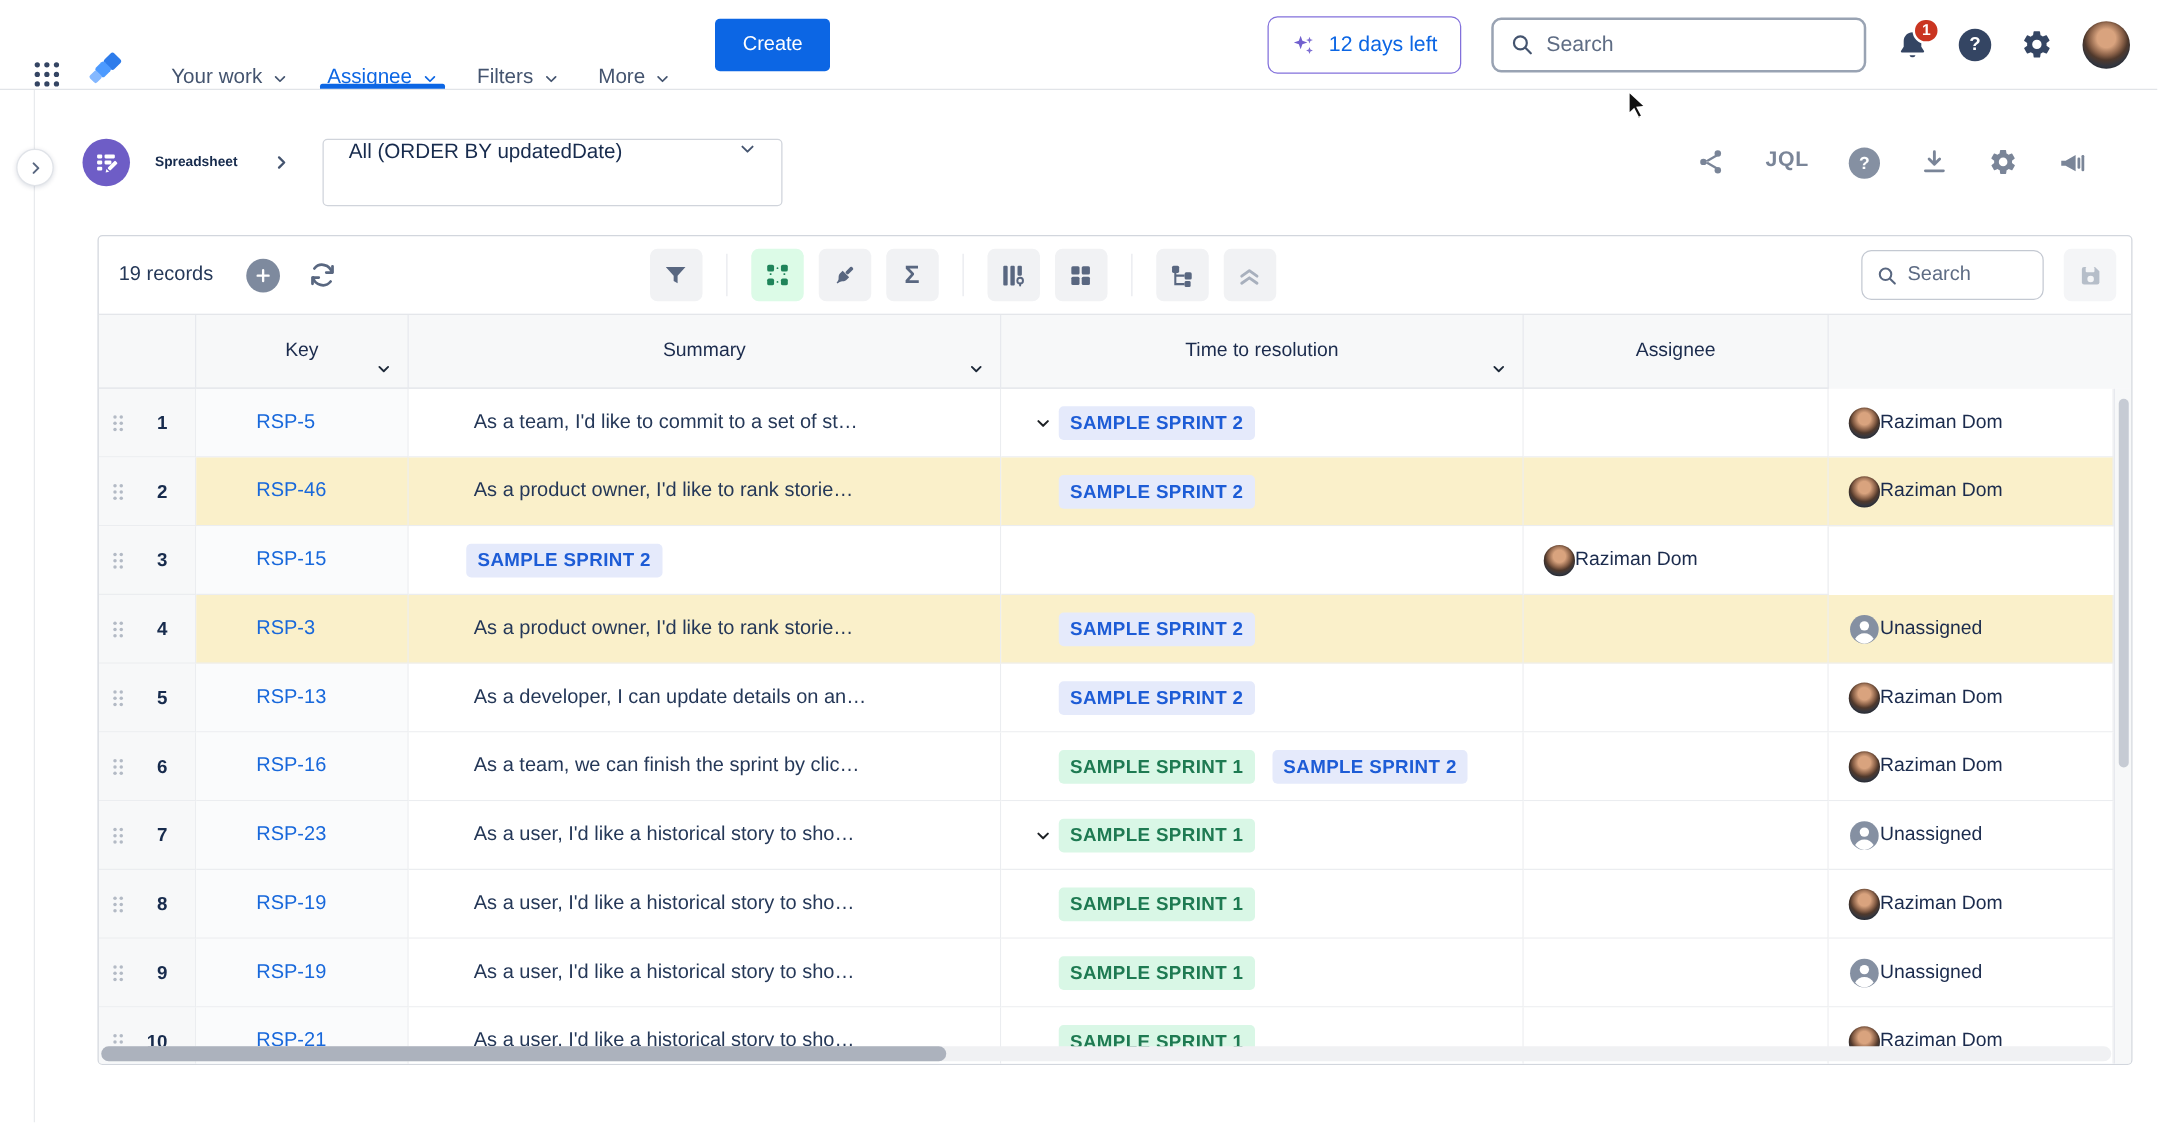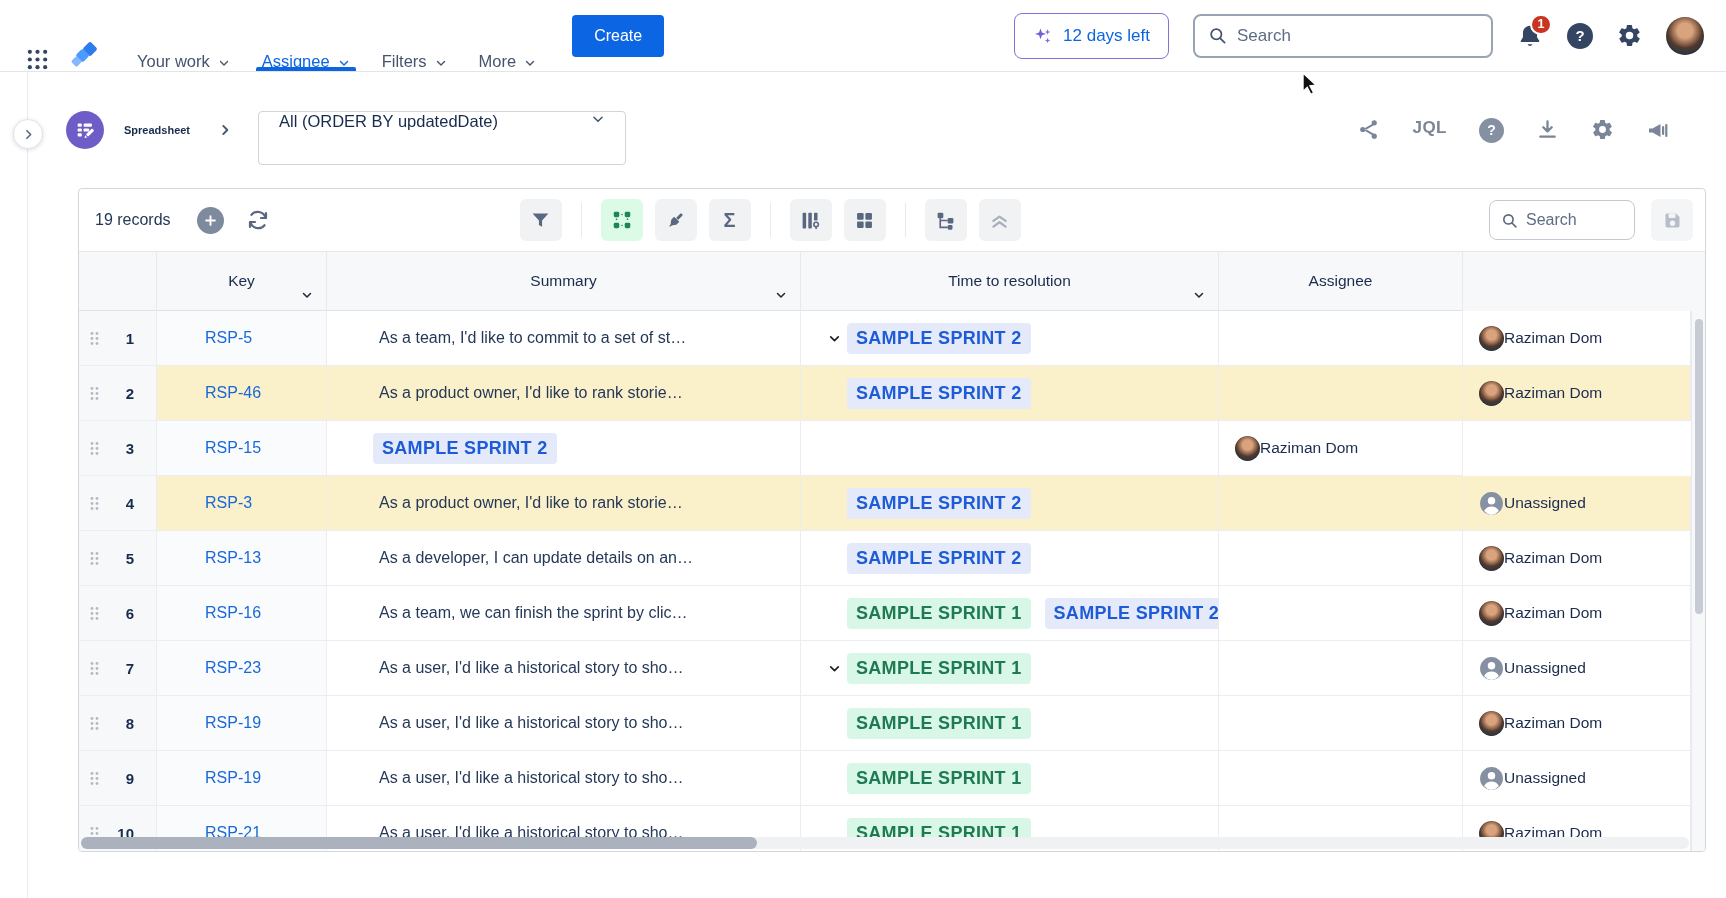"SAMPLE SPRINT 2" .badge { font-size: 18px -> 15px }
